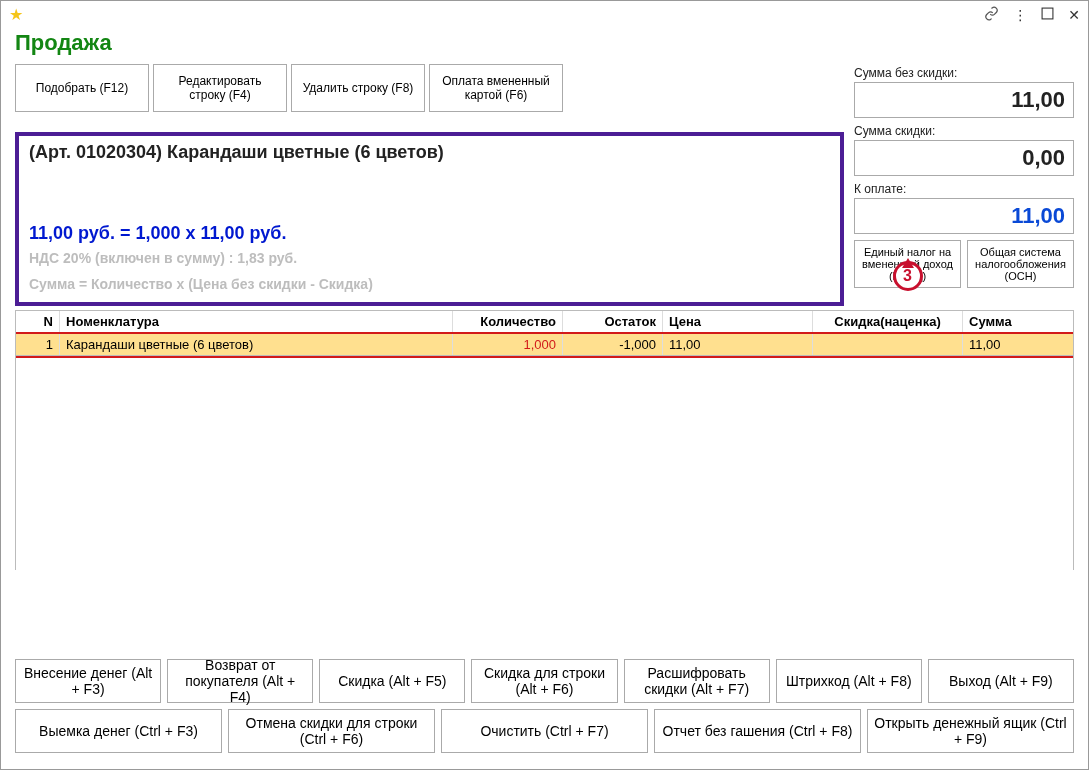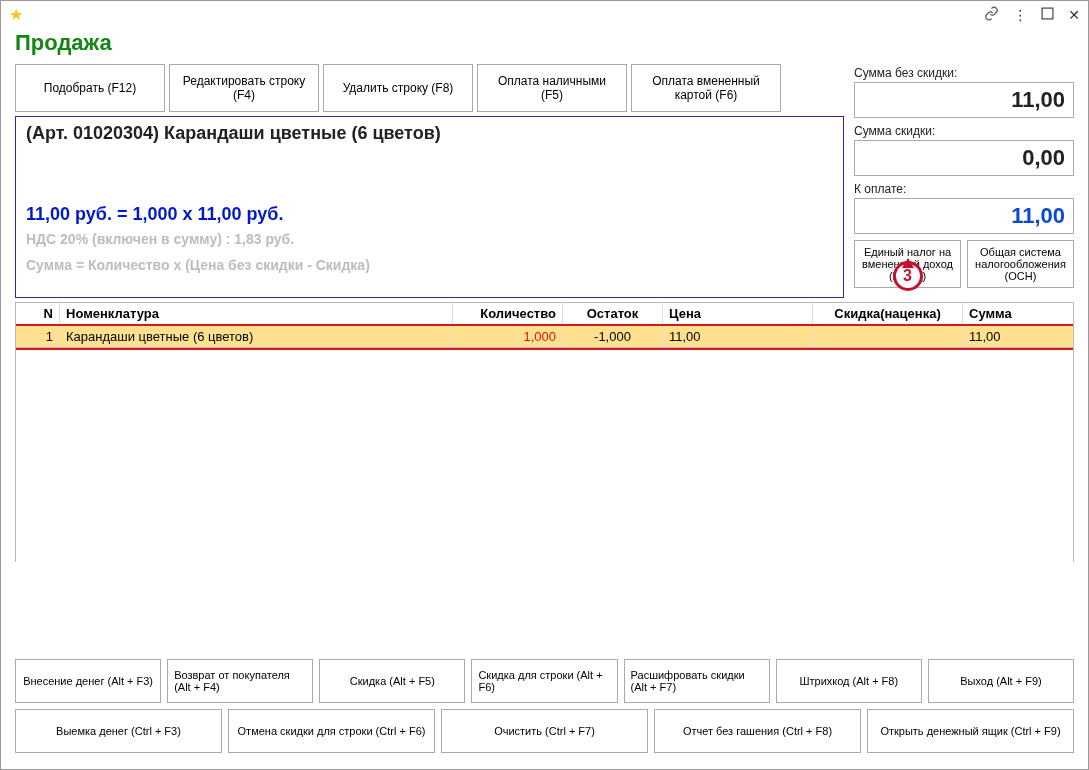"Подобрать (F12)" .topbtn { width: 150px -> 134px }
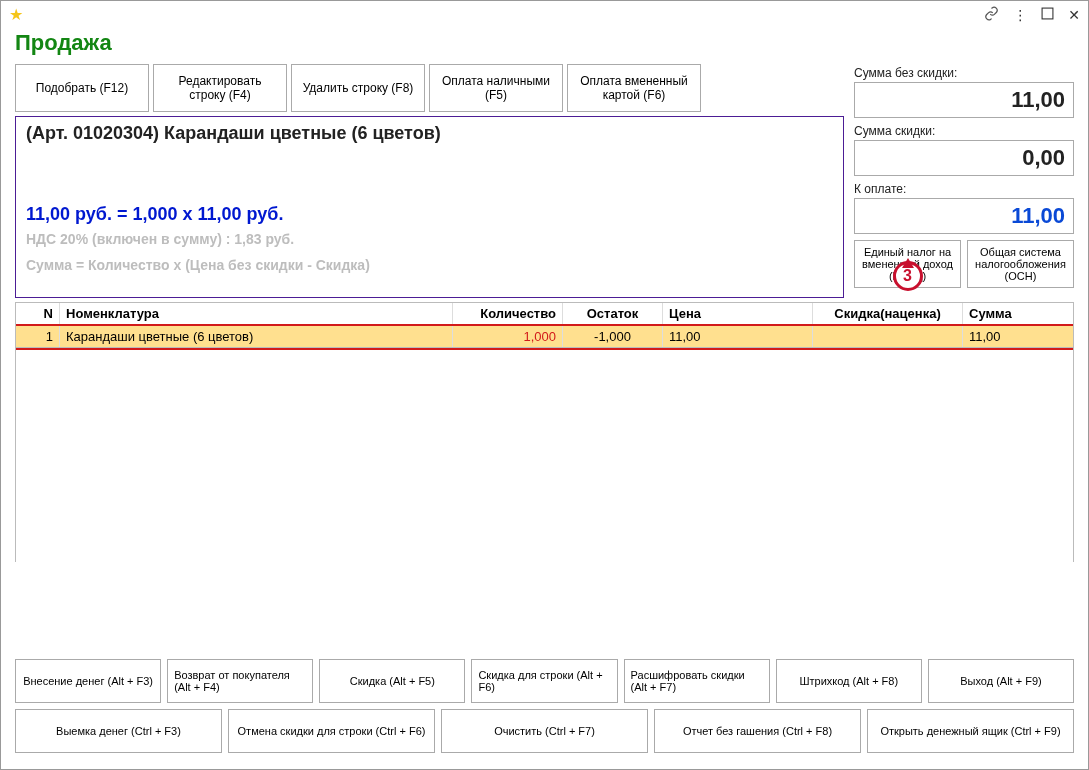"Оплата наличными (F5)" div.topbtn { html: <div>Оплата наличными (F5)</div> -> none }
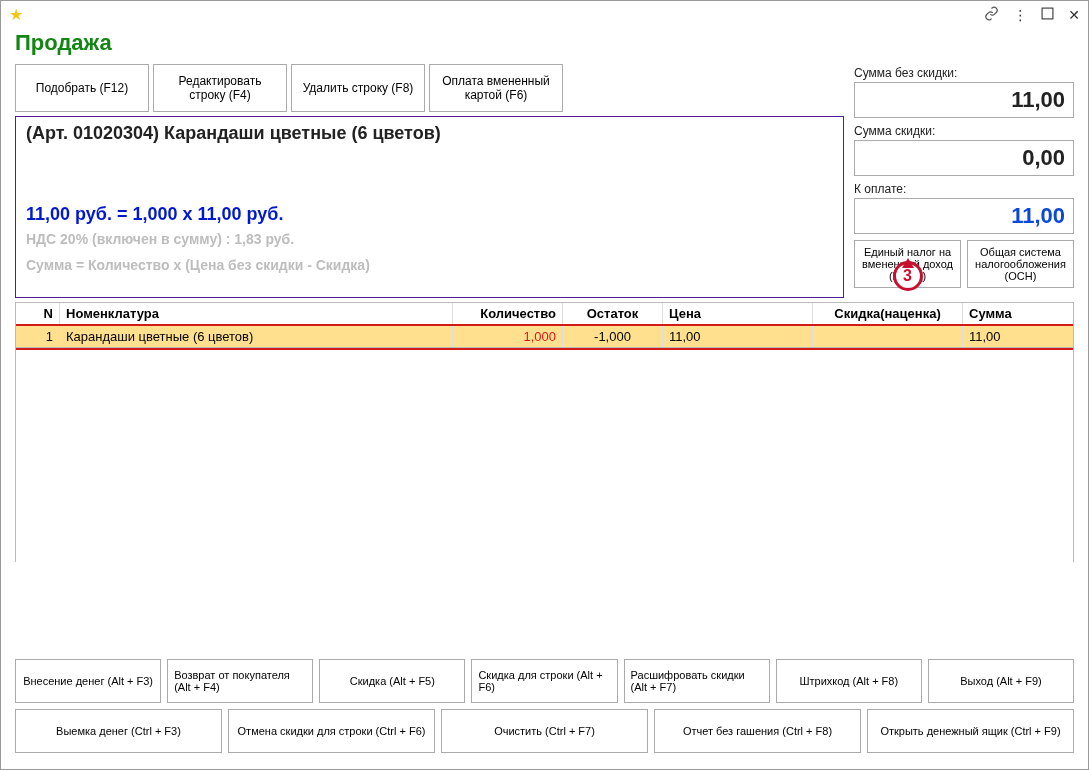"(Арт. 01020304) Карандаши цветные (6" .info-panel { border: 1px solid #4c1d95 -> 4px solid #4c1d95; margin-top: 4px -> 20px; padding: 6px 10px 24px -> 6px 10px 10px }
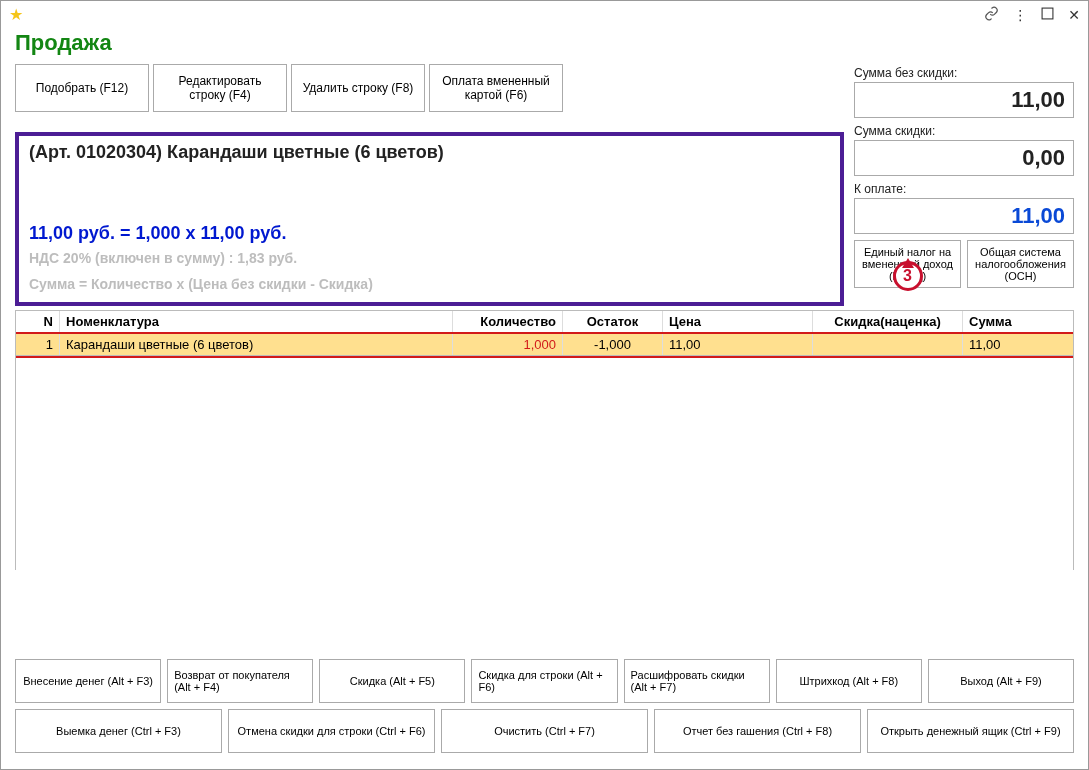"Остаток" .col-rest { text-align: center -> right }
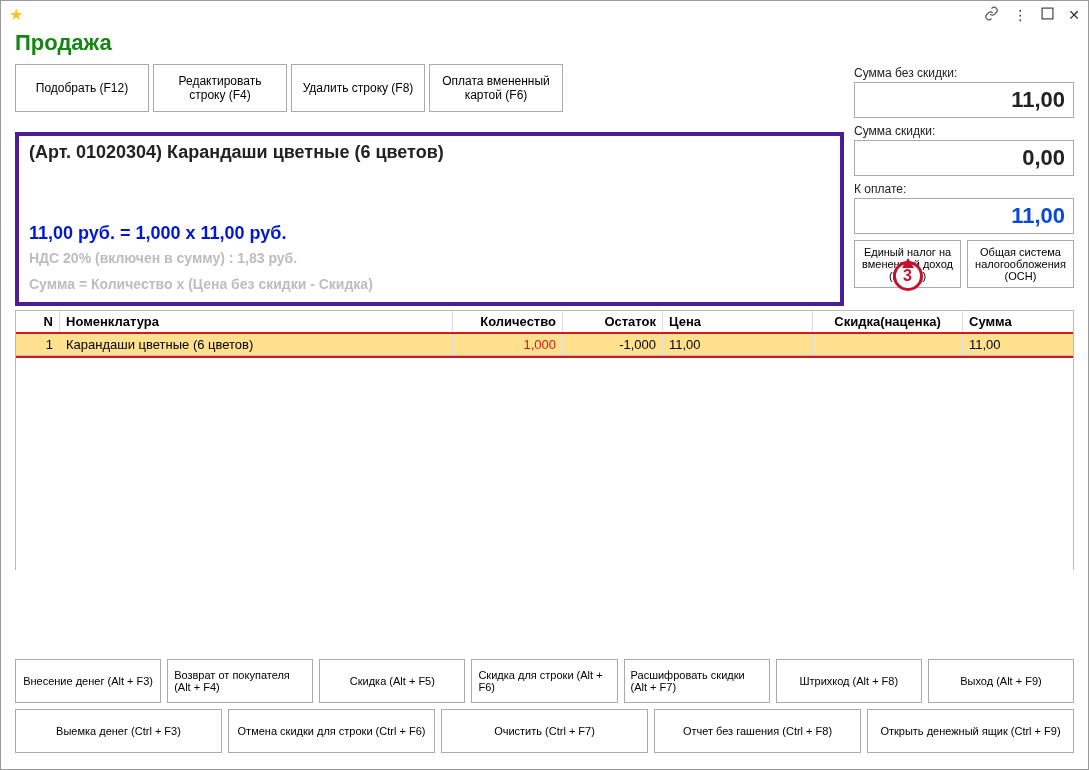"Внесение денег (Alt + F3)" .bbtn { font-size: 11px -> 14px; text-align: left -> center }
